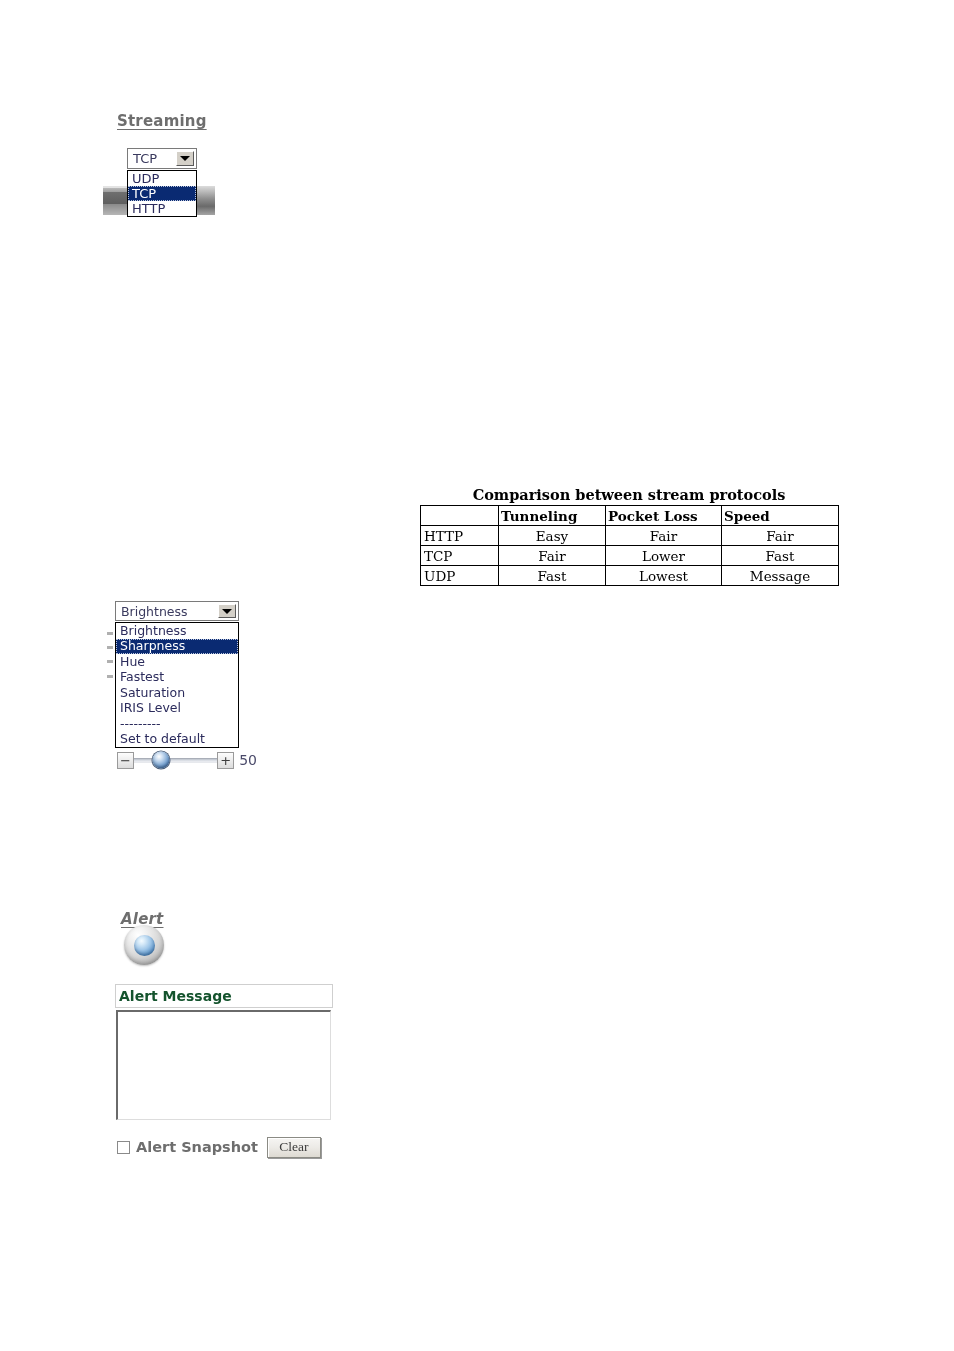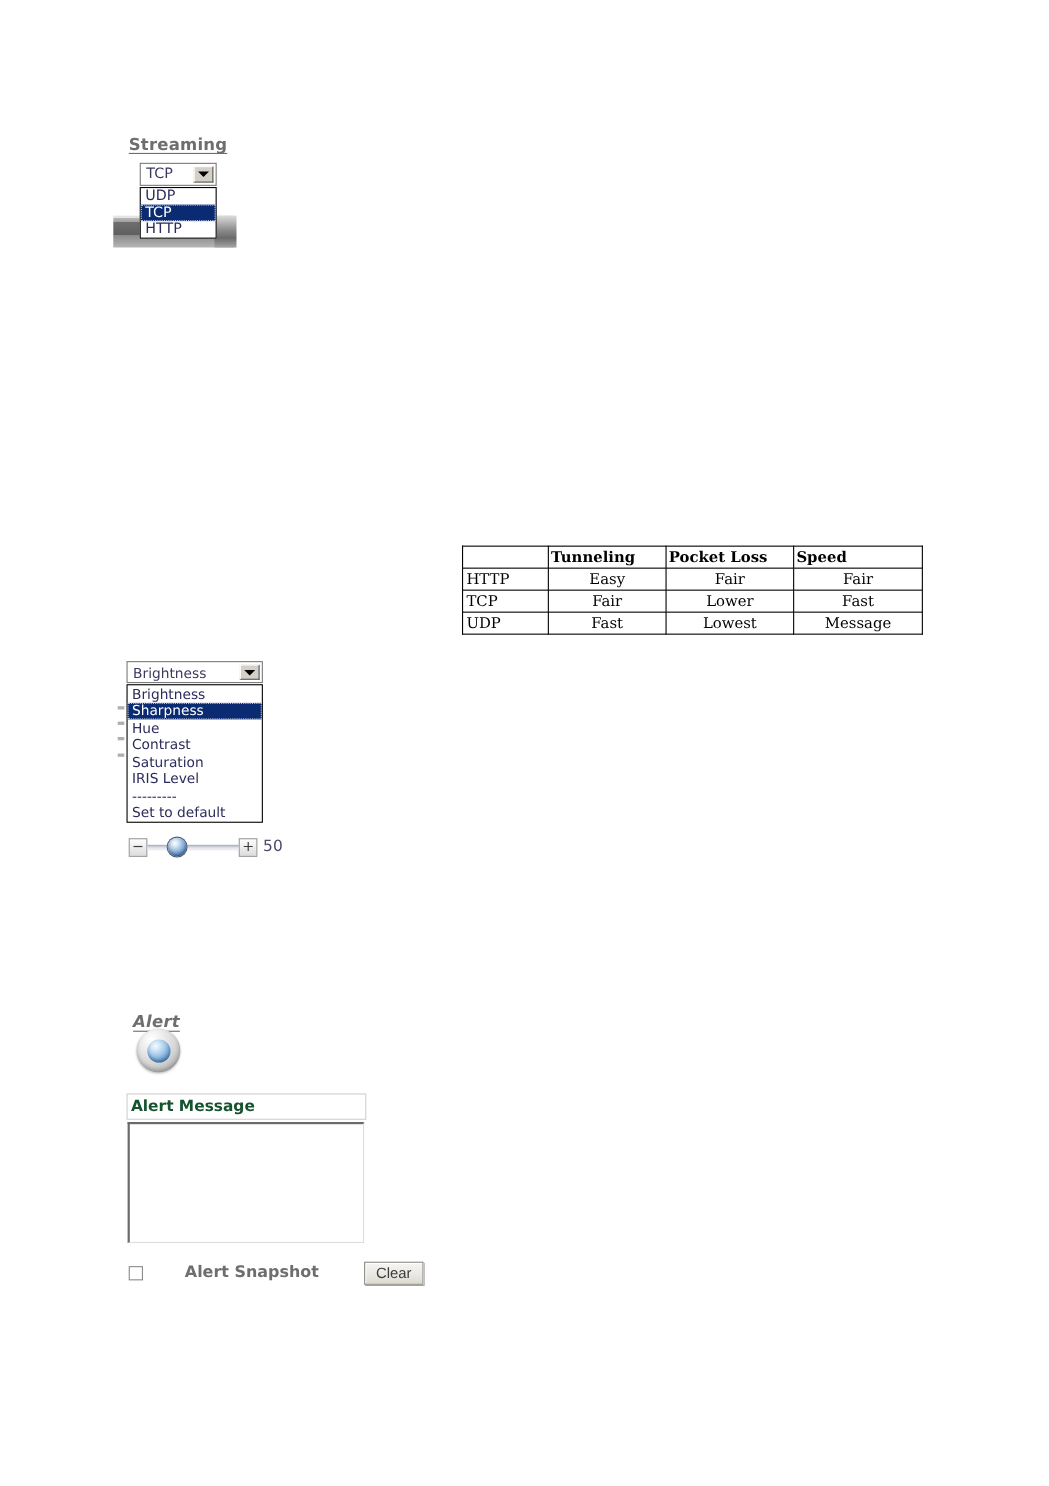"Streaming" .abs { margin-top: 10px -> none }
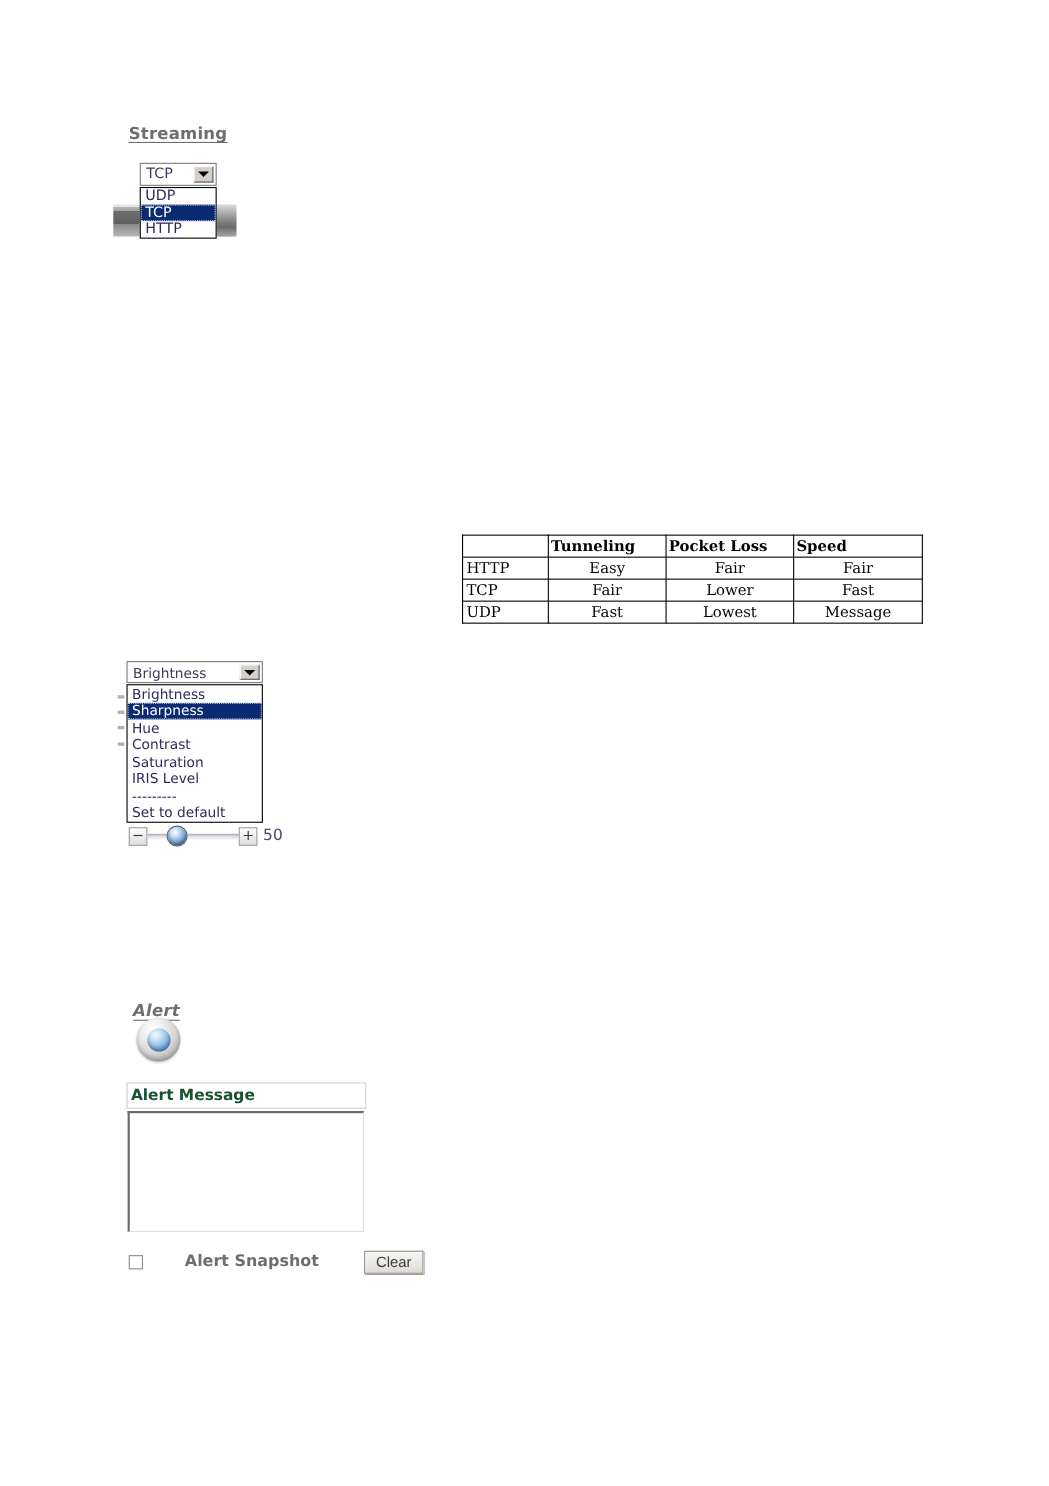"Comparison between stream protocols" div { html: none -> <div>Comparison between stream protocols</div> }
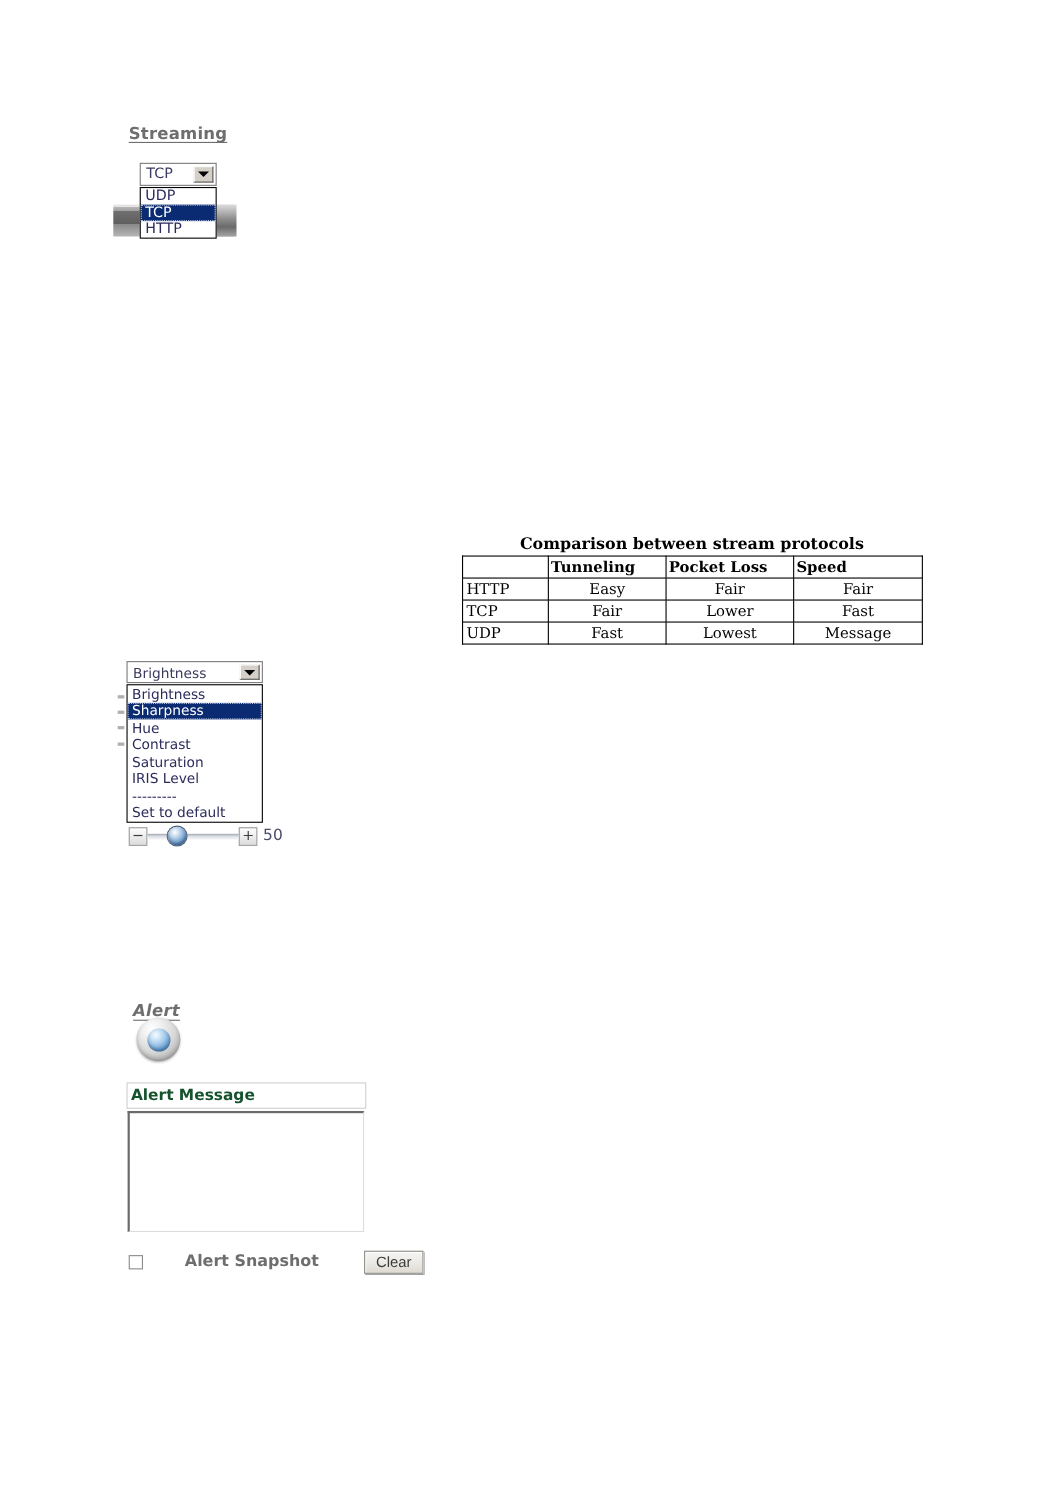"Contrast" div.opt { text: Contrast -> Fastest }
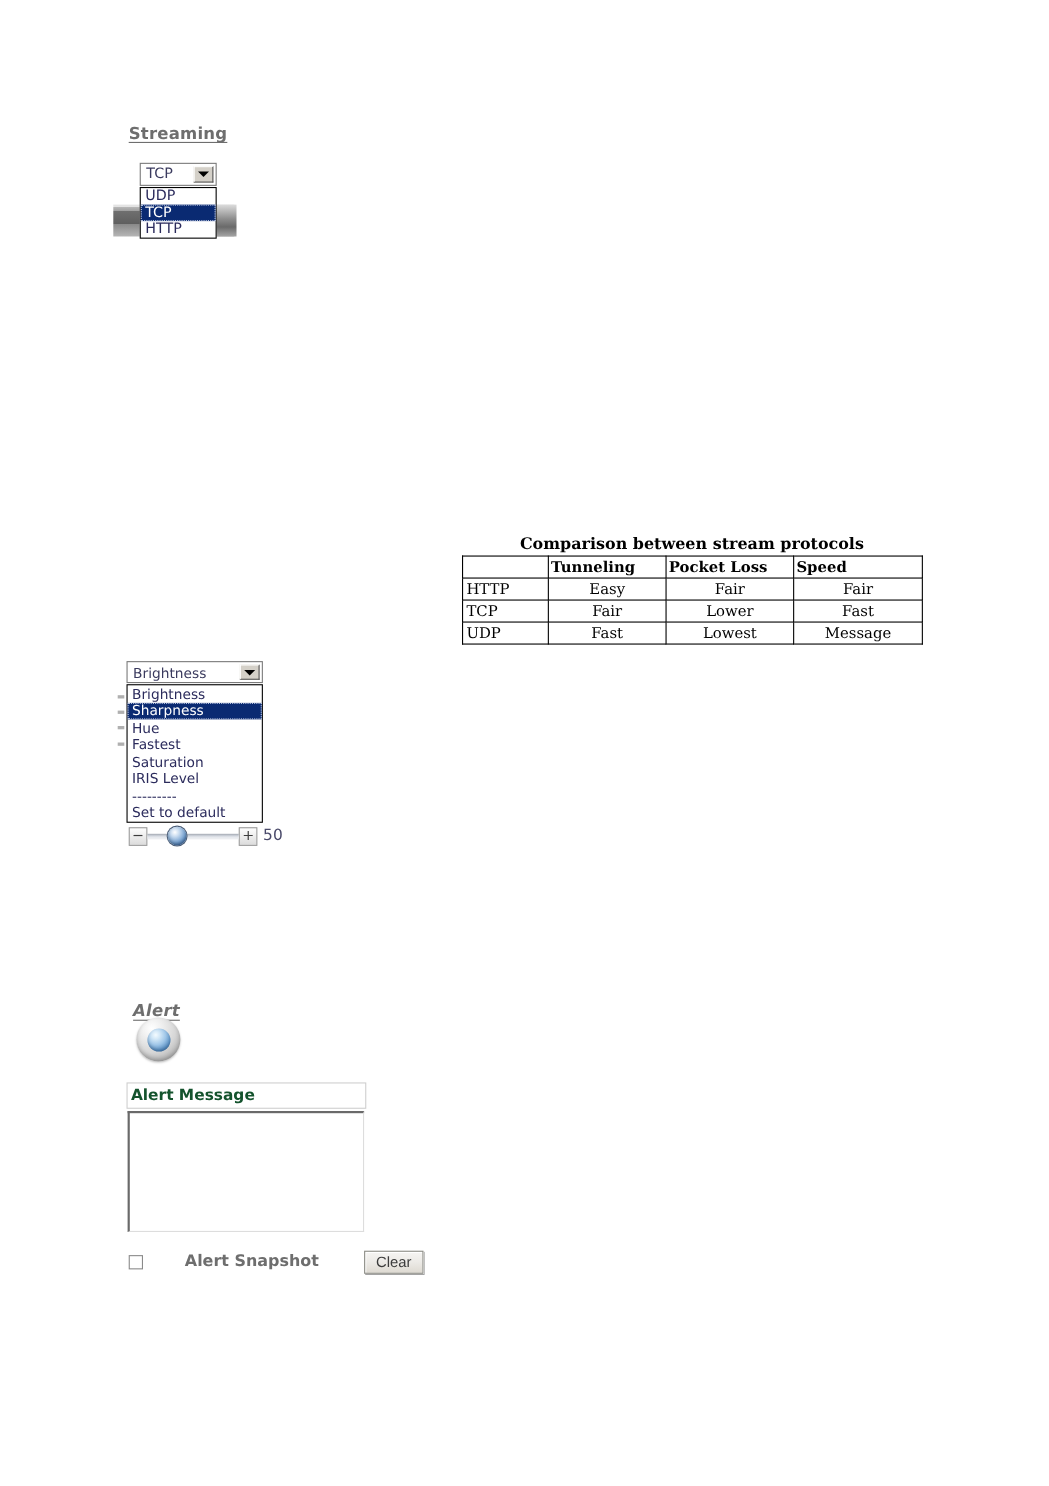"Alert Snapshot" #alert-footer { gap: 32px -> none }
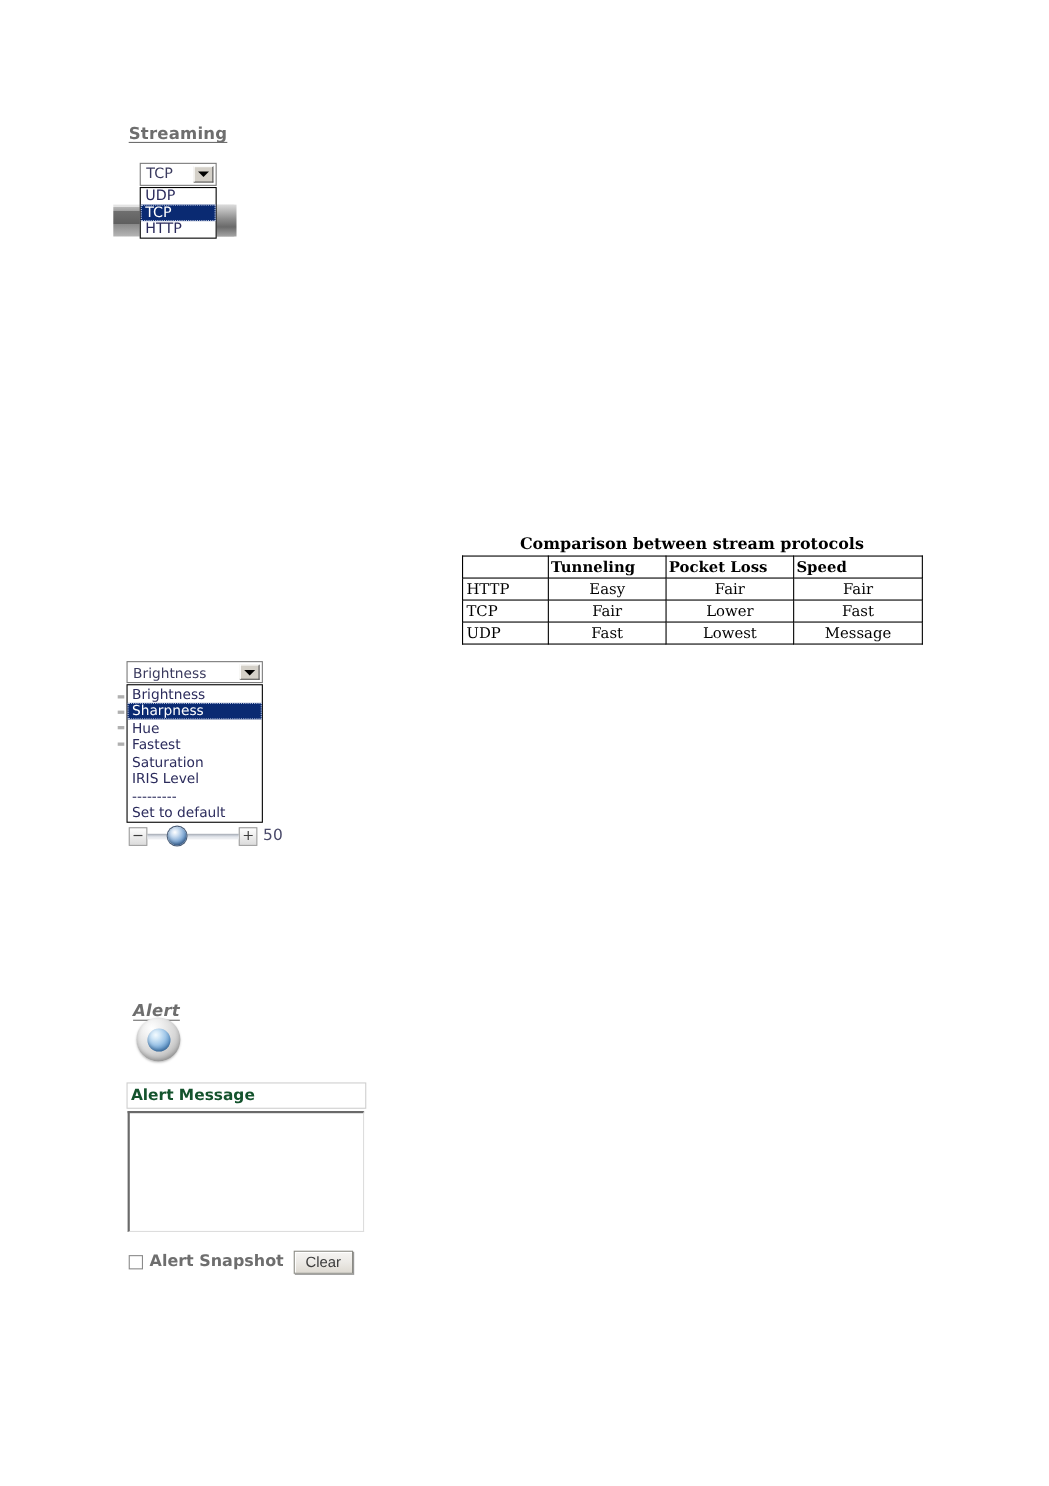"Clear" #clear-button { font-family: Liberation Sans, sans-serif -> Liberation Serif, serif }
